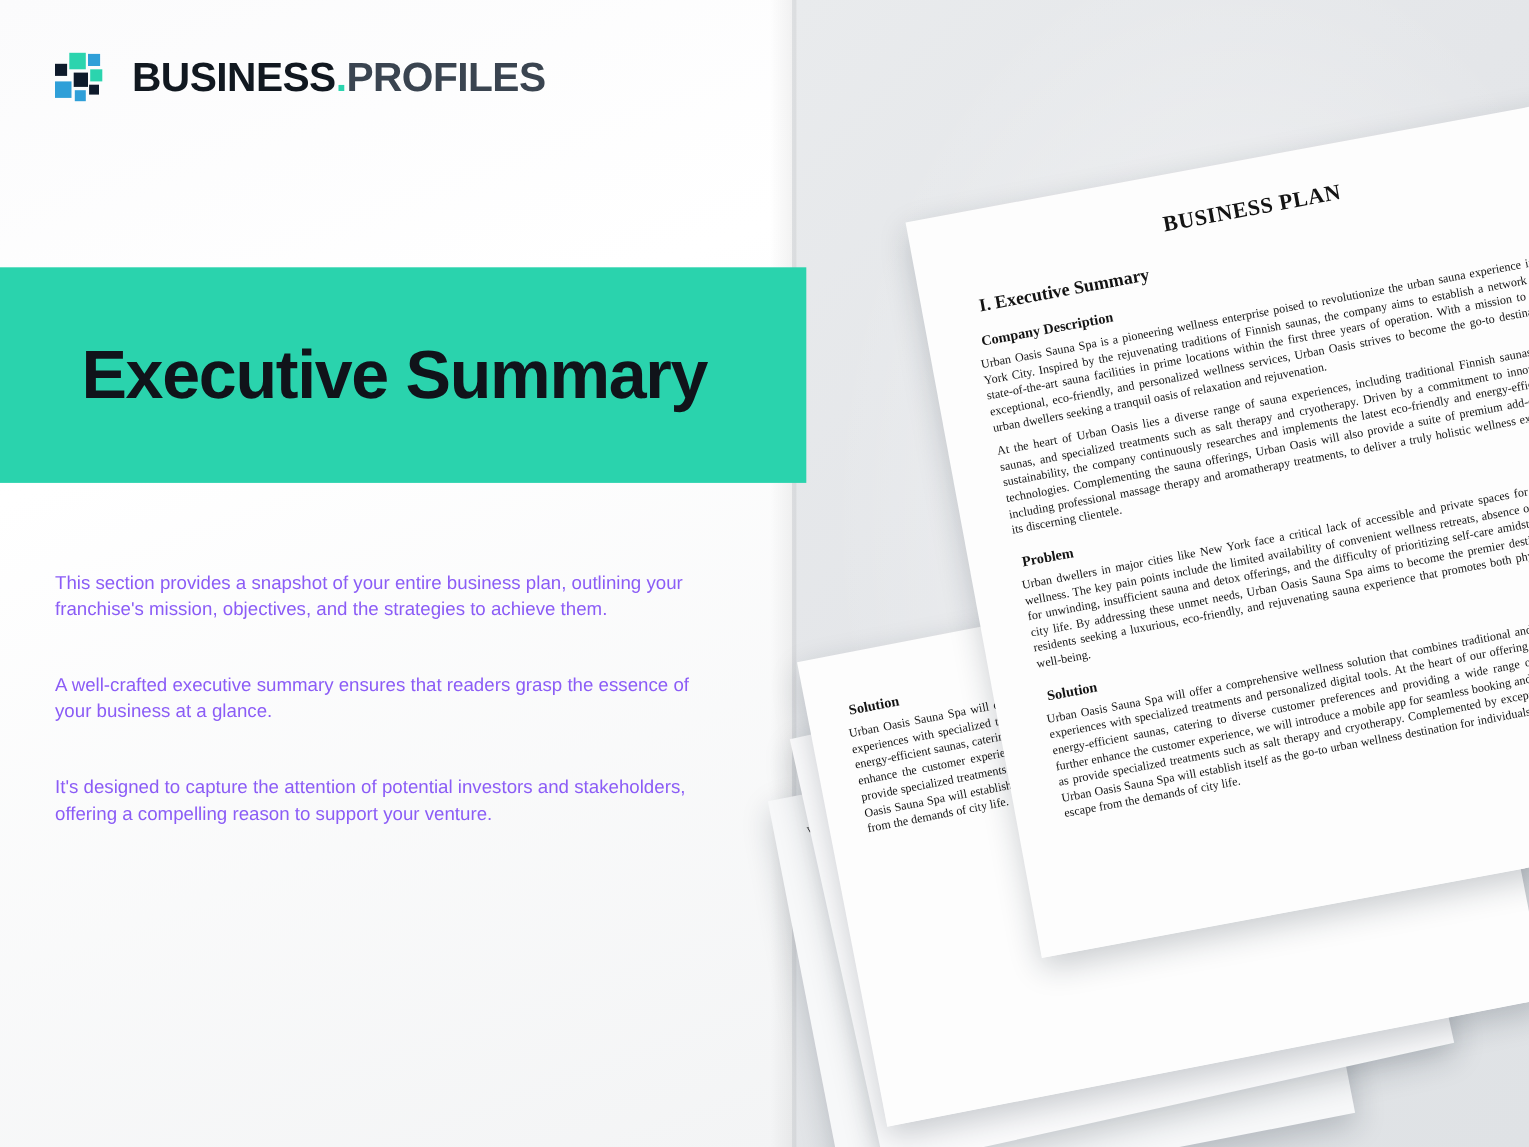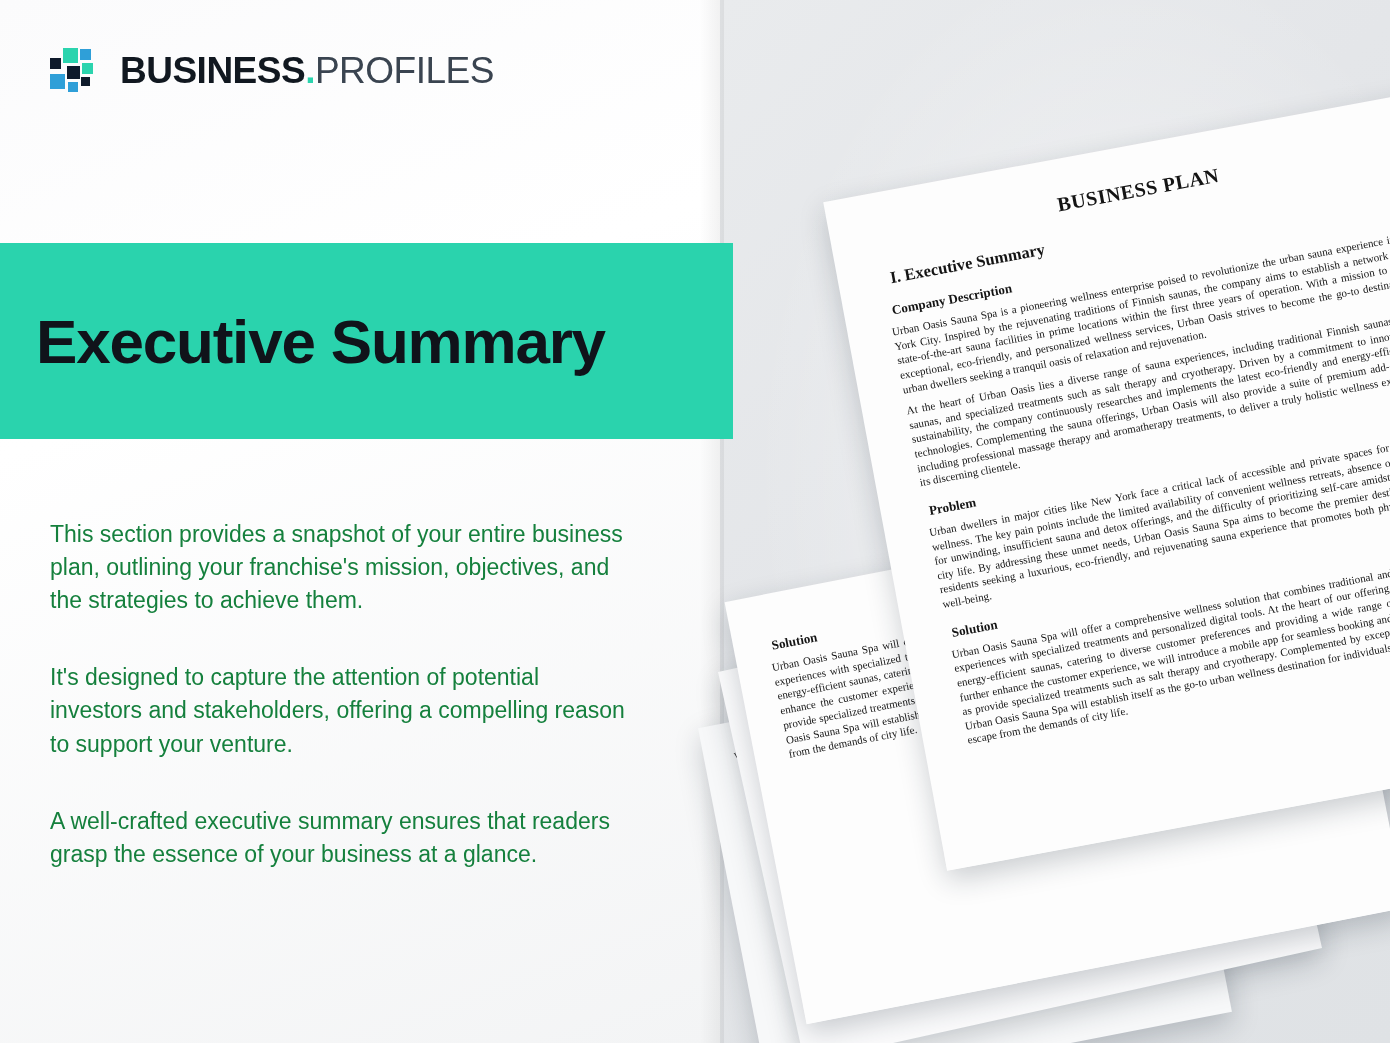"PROFILES" .logo-text .light { font-weight: 400 -> 700 }
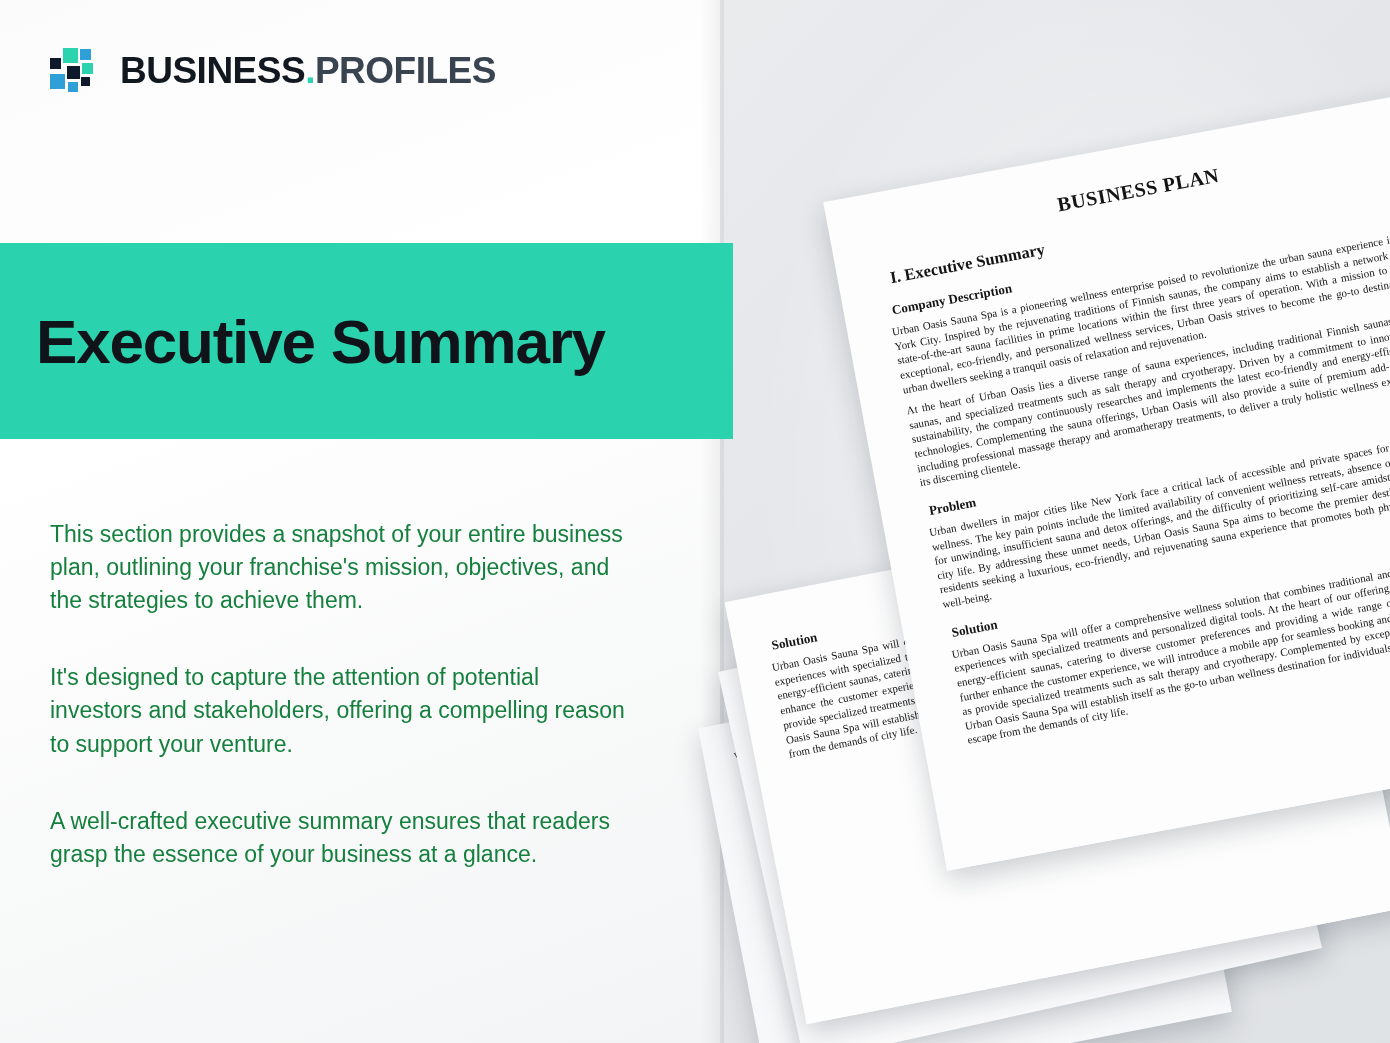"Executive Summary" .title-band h1 { padding-left: 36px -> 74px }
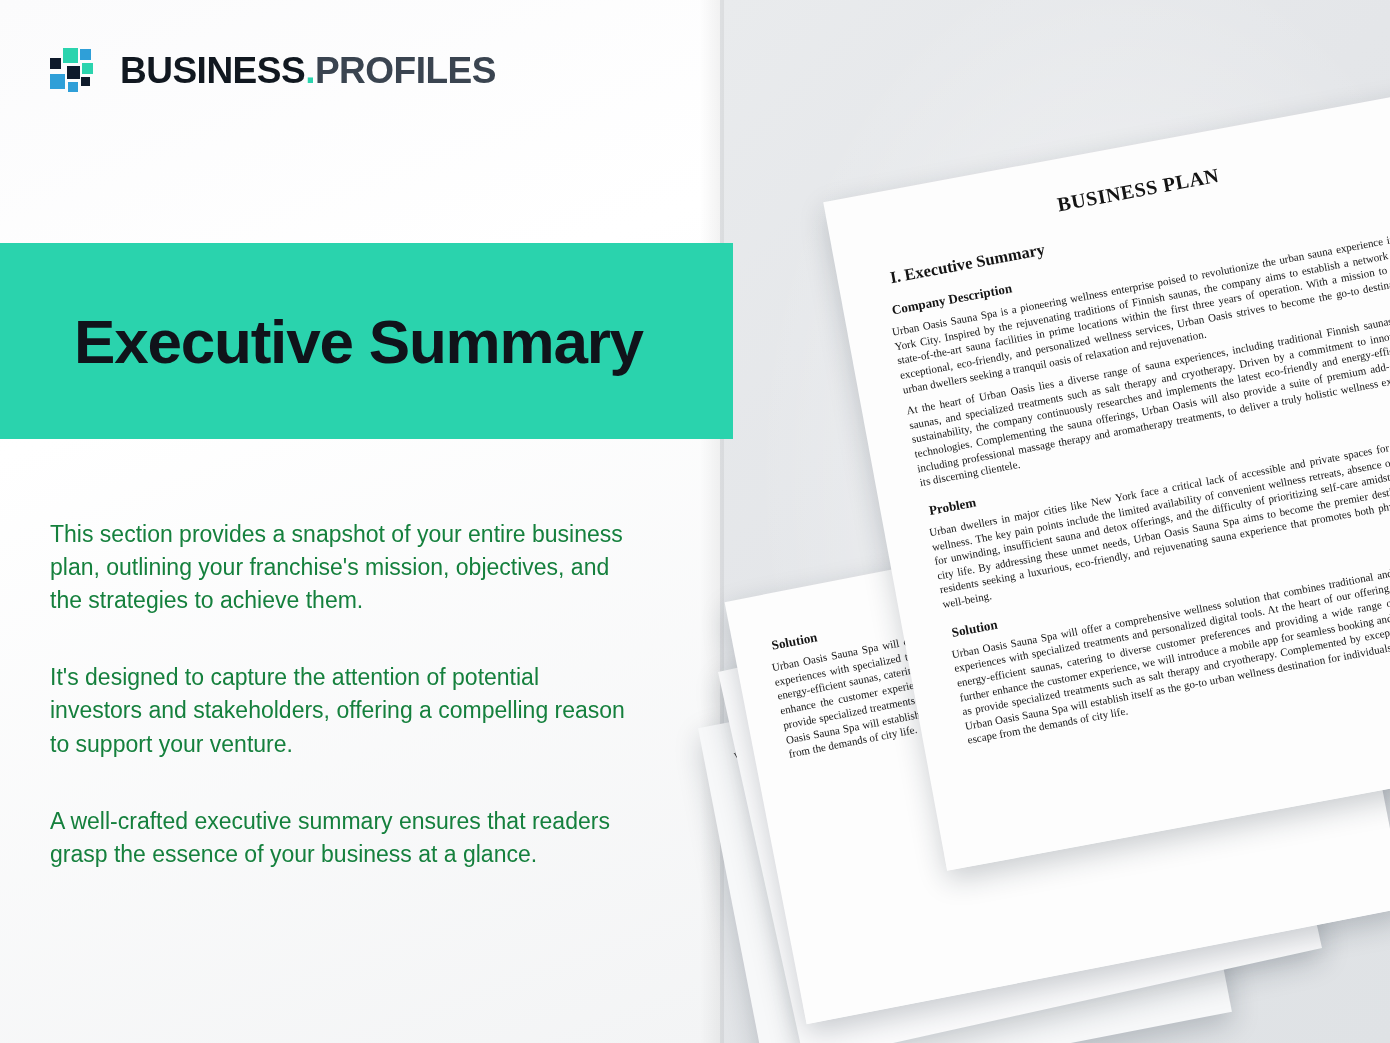"This section provides a snapshot" .body-copy p { color: #15803d -> #8b5cf6; font-size: 23px -> 17px }
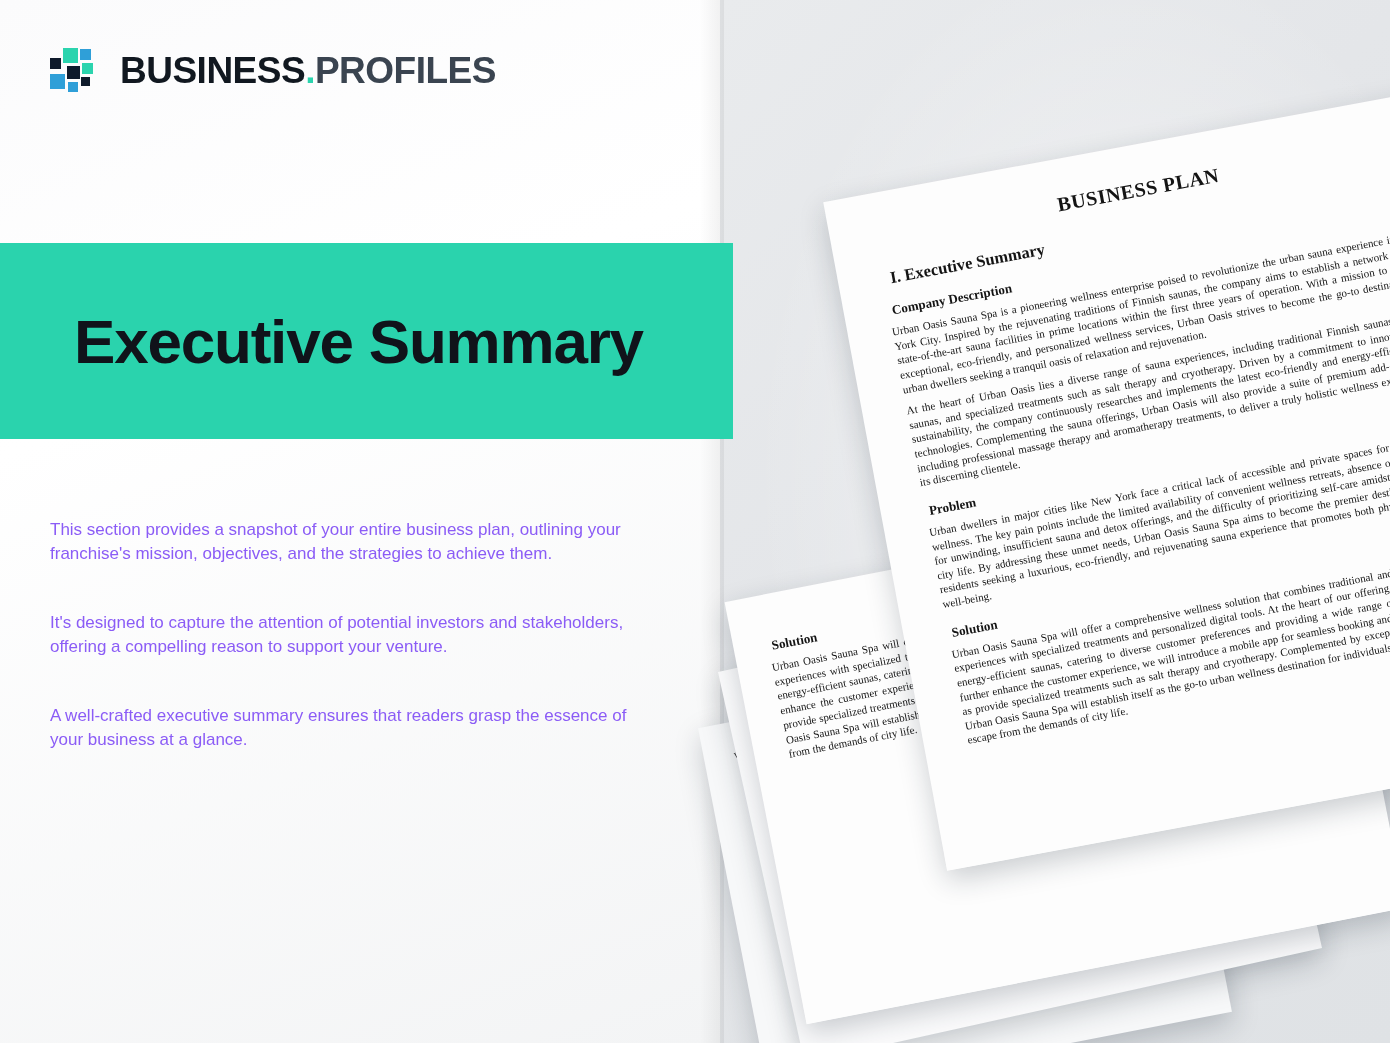"It's designed to capture the" p { order: before "A well-crafted executive summary ensures" -> after "A well-crafted executive summary ensures" }
